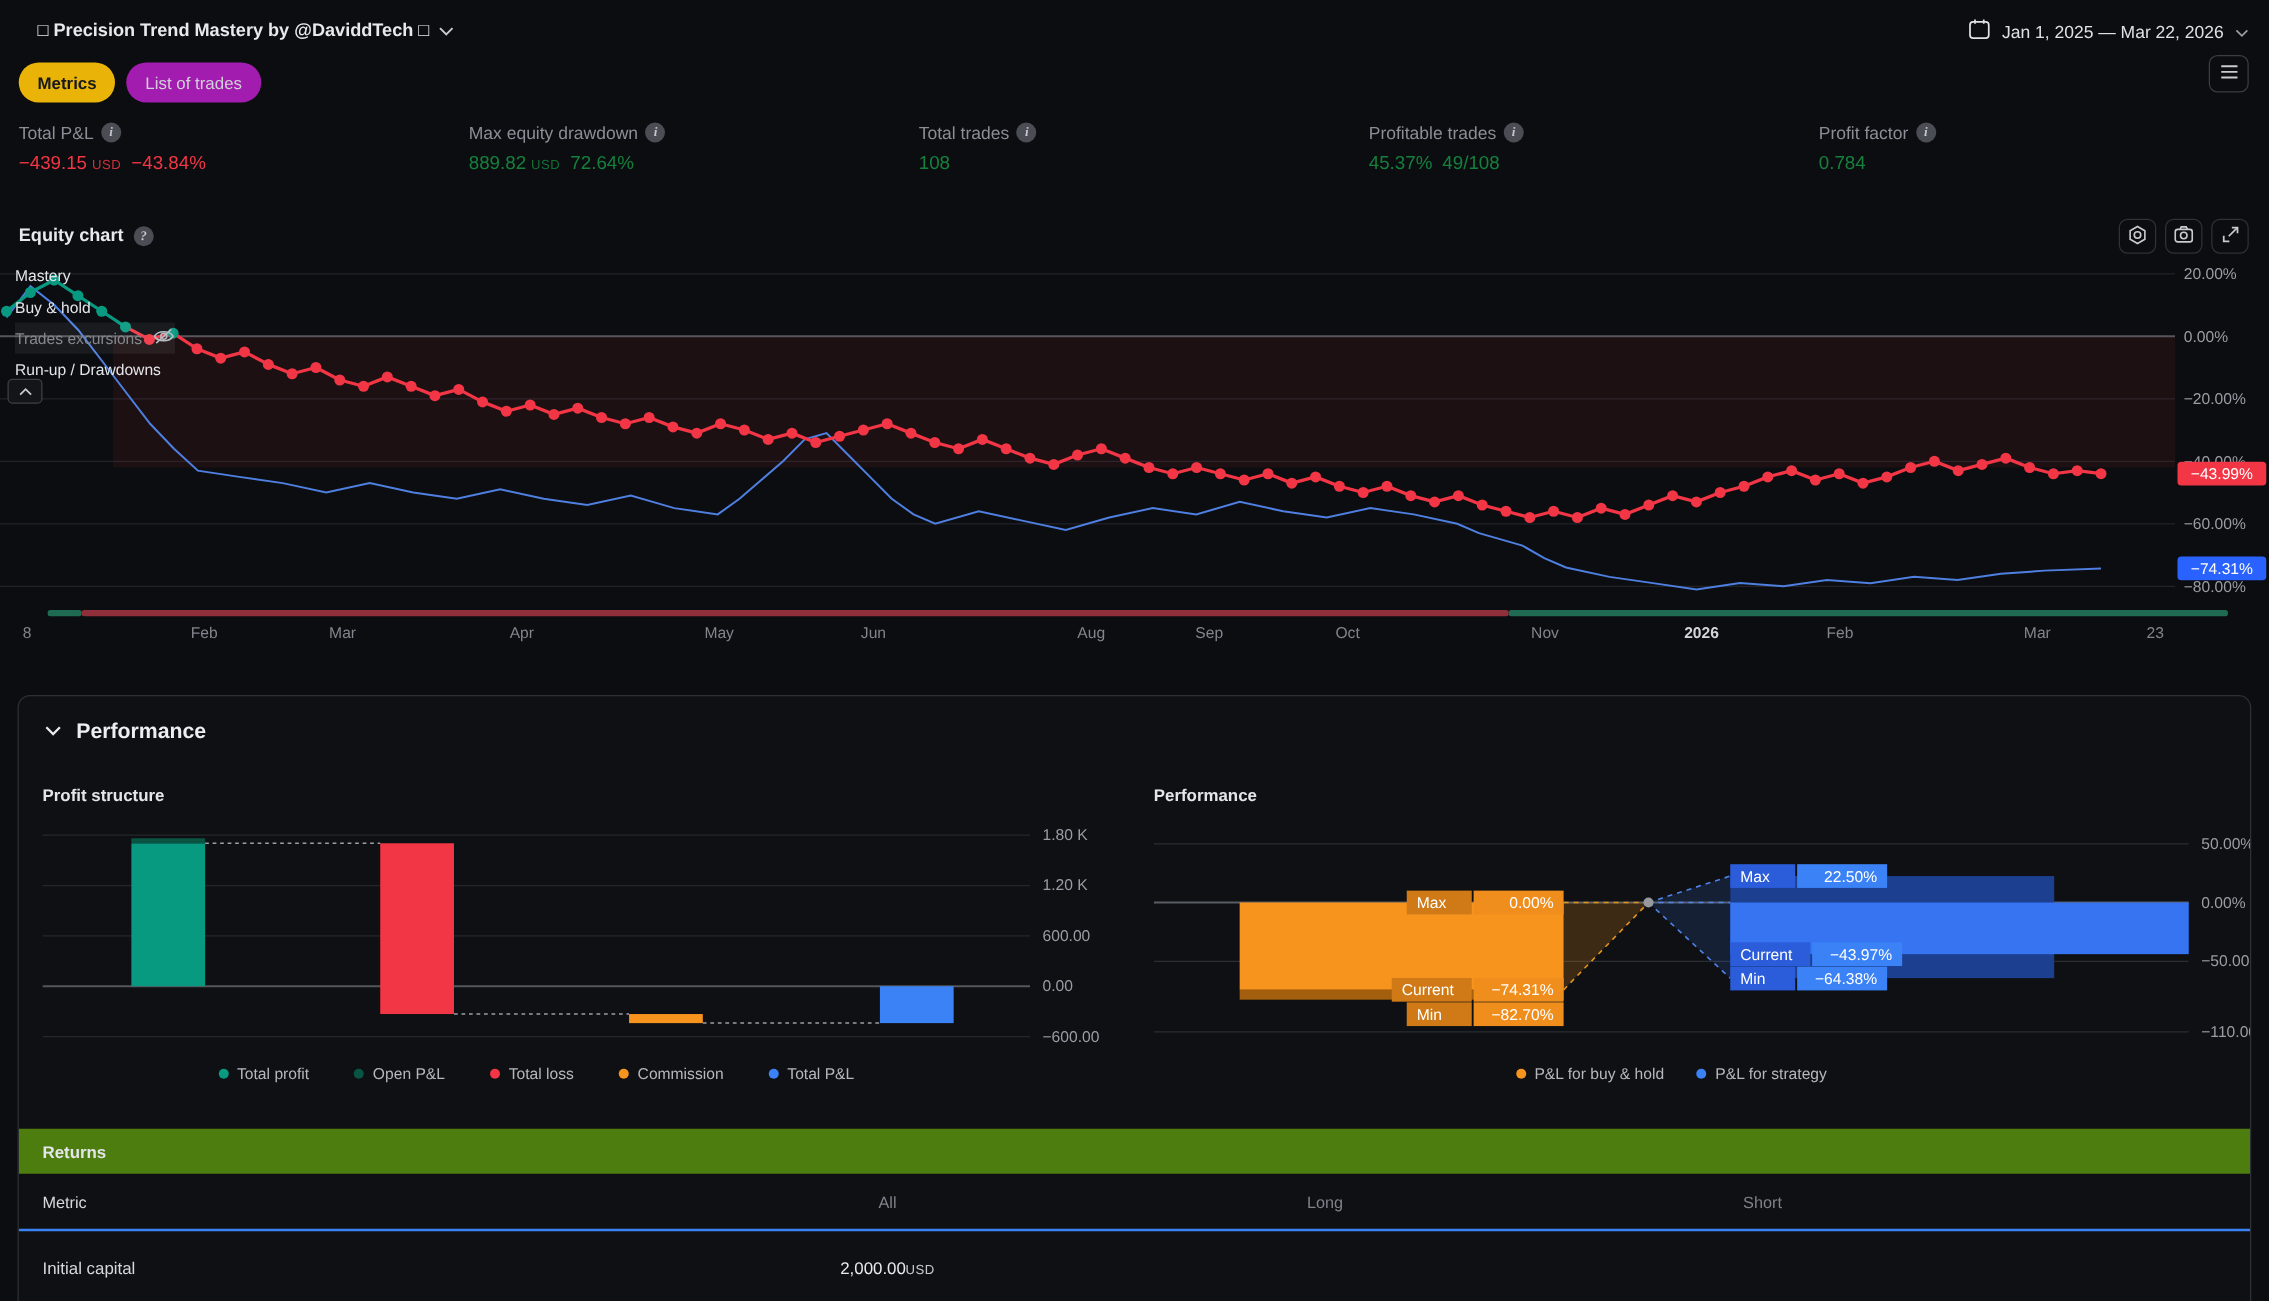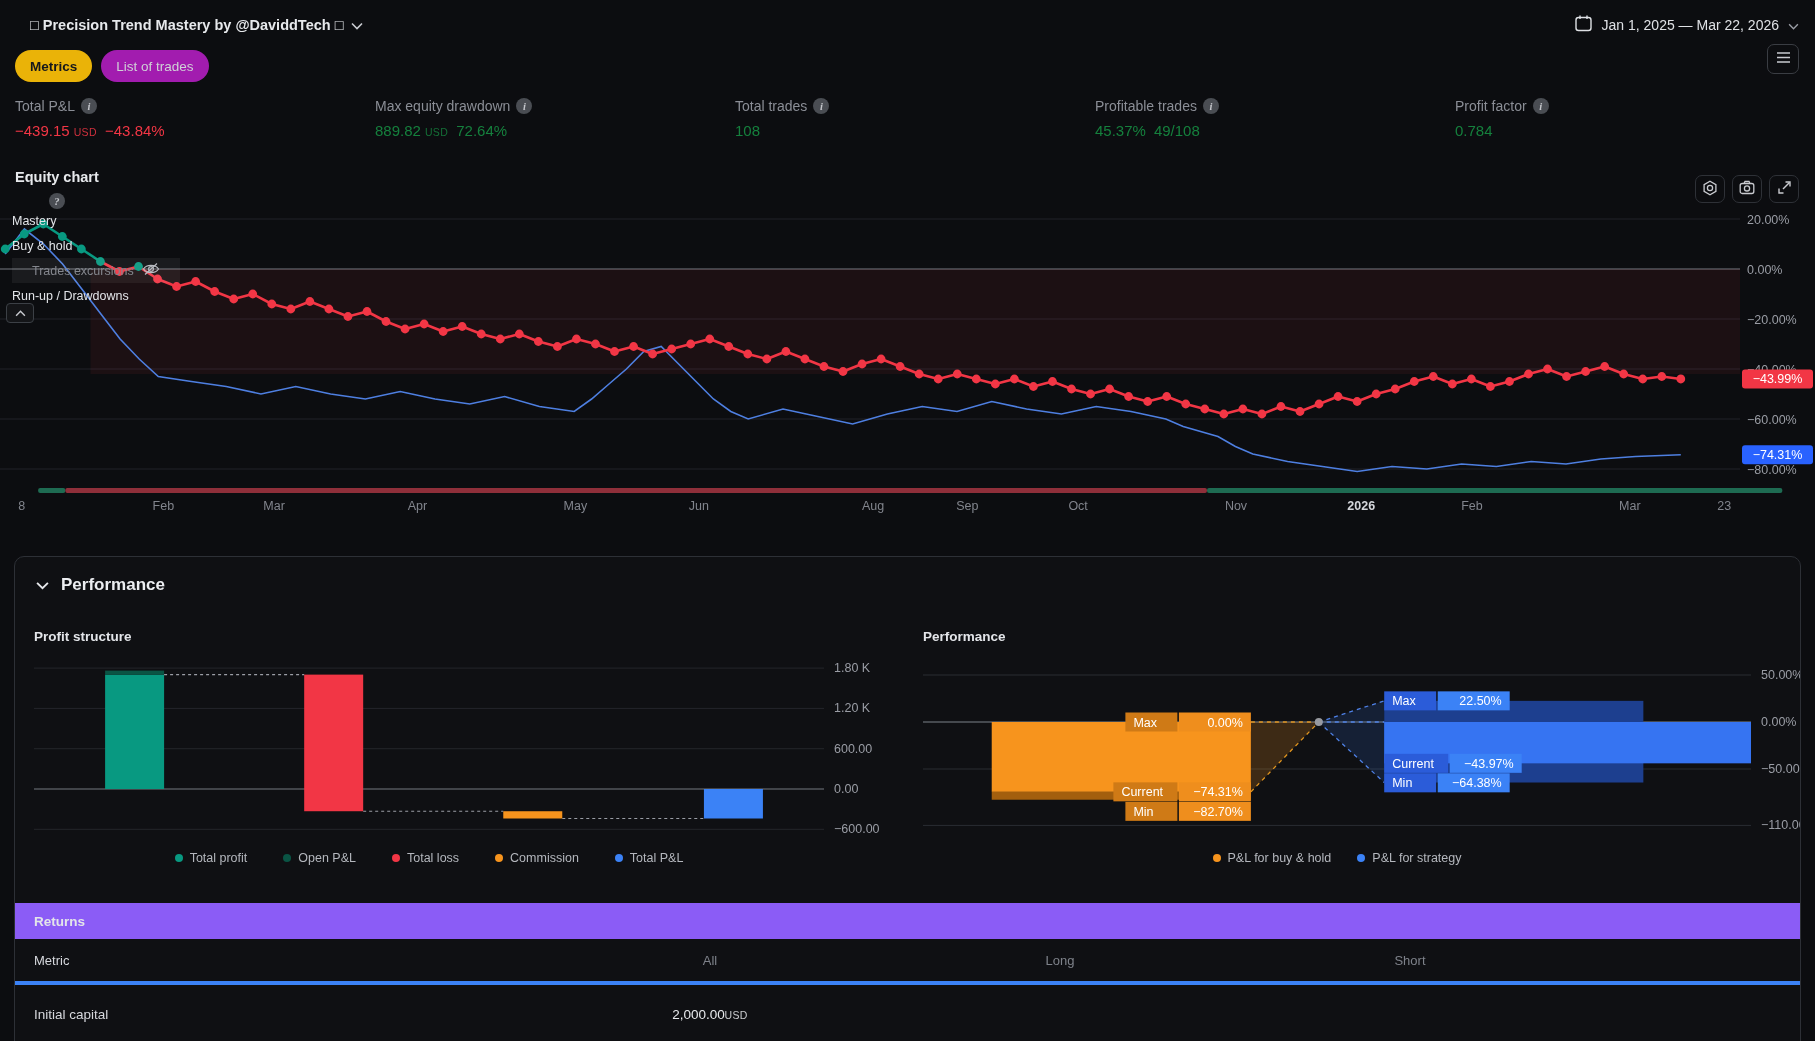"Equity chart" .equity-title { flex-direction: column -> none }
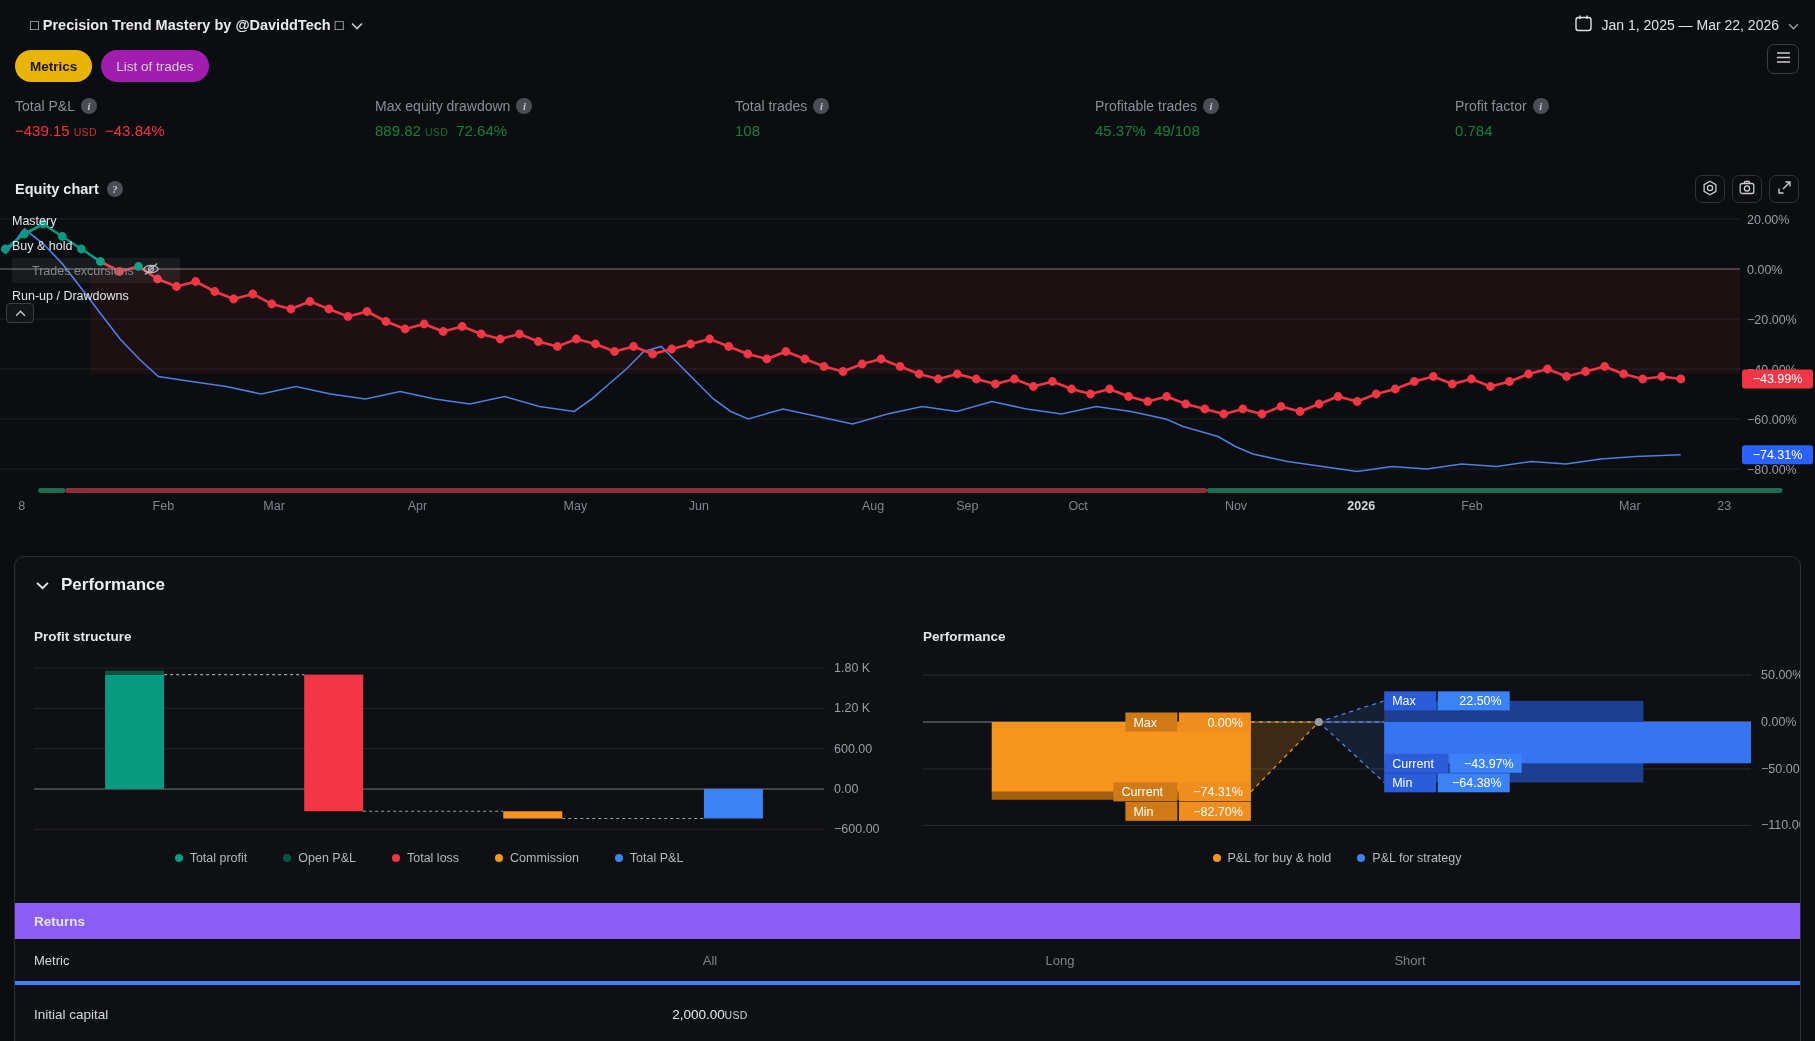"Trades excursions" .eq-legend-item.disabled { padding: 0 20px -> 0 0 }
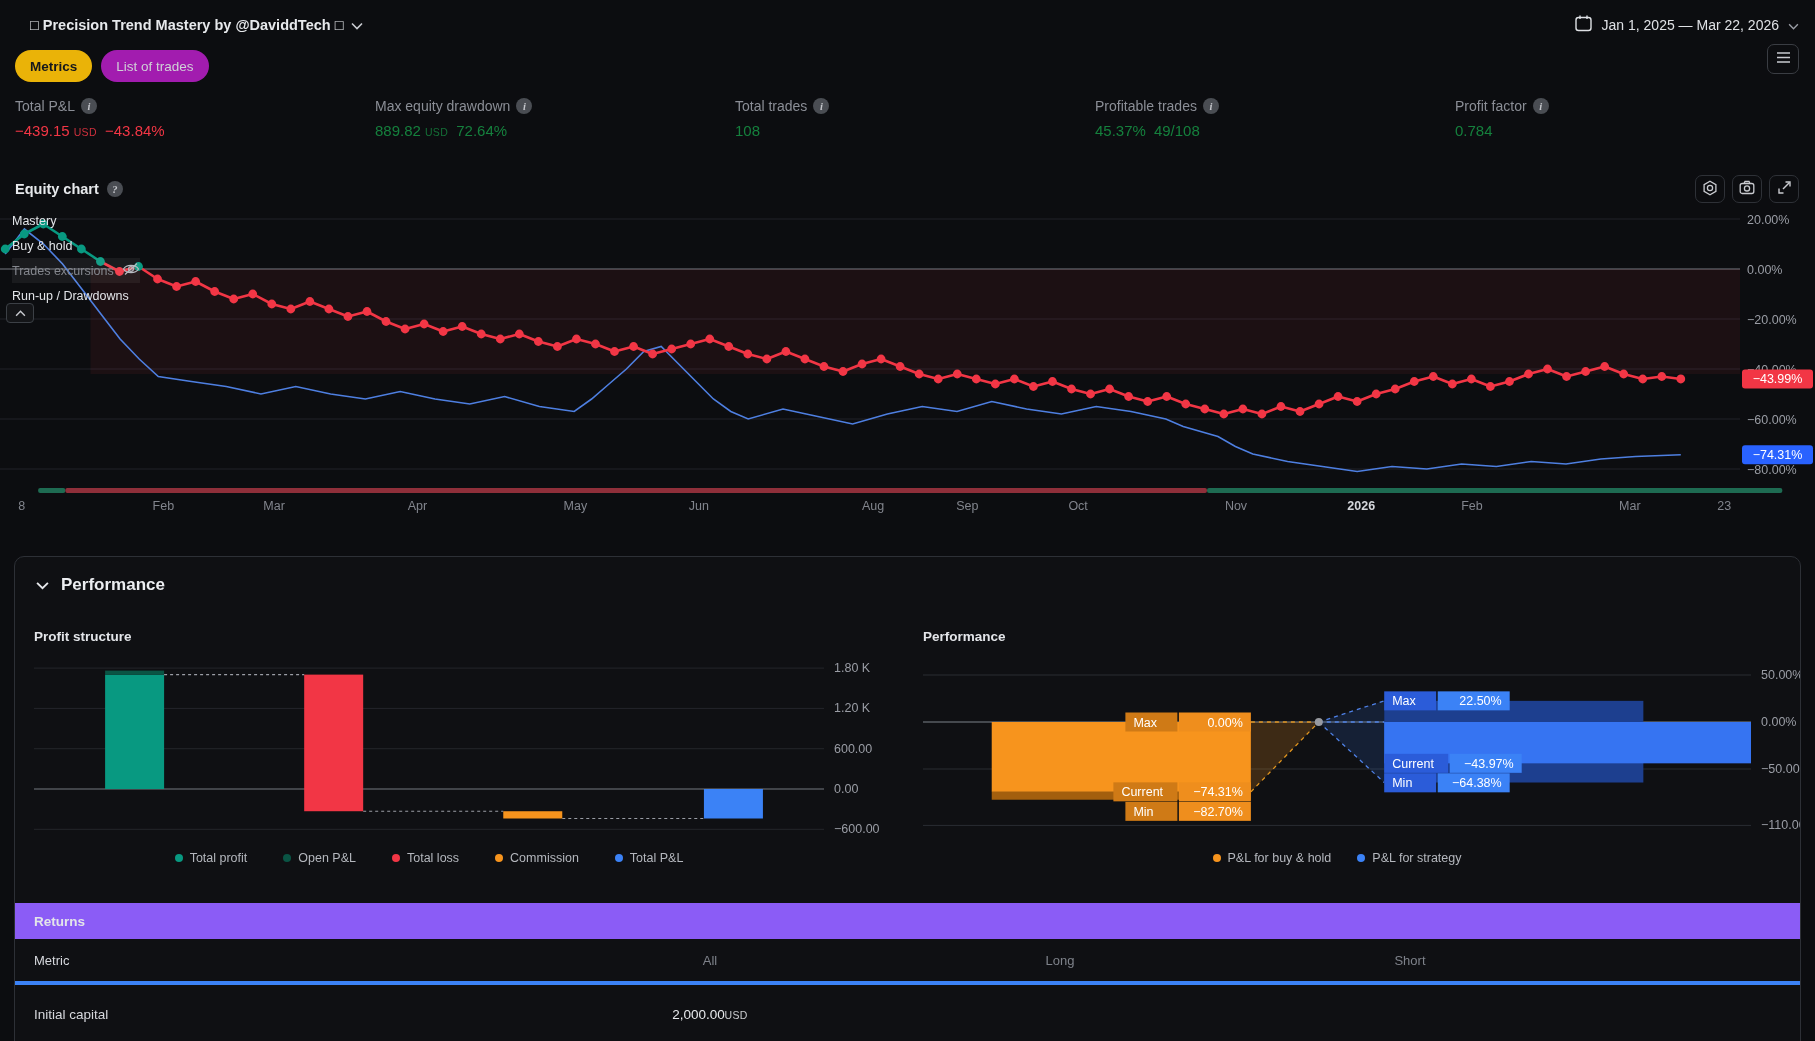"Returns" .returns-band { background: #8b5cf6 -> #4d7c0f }
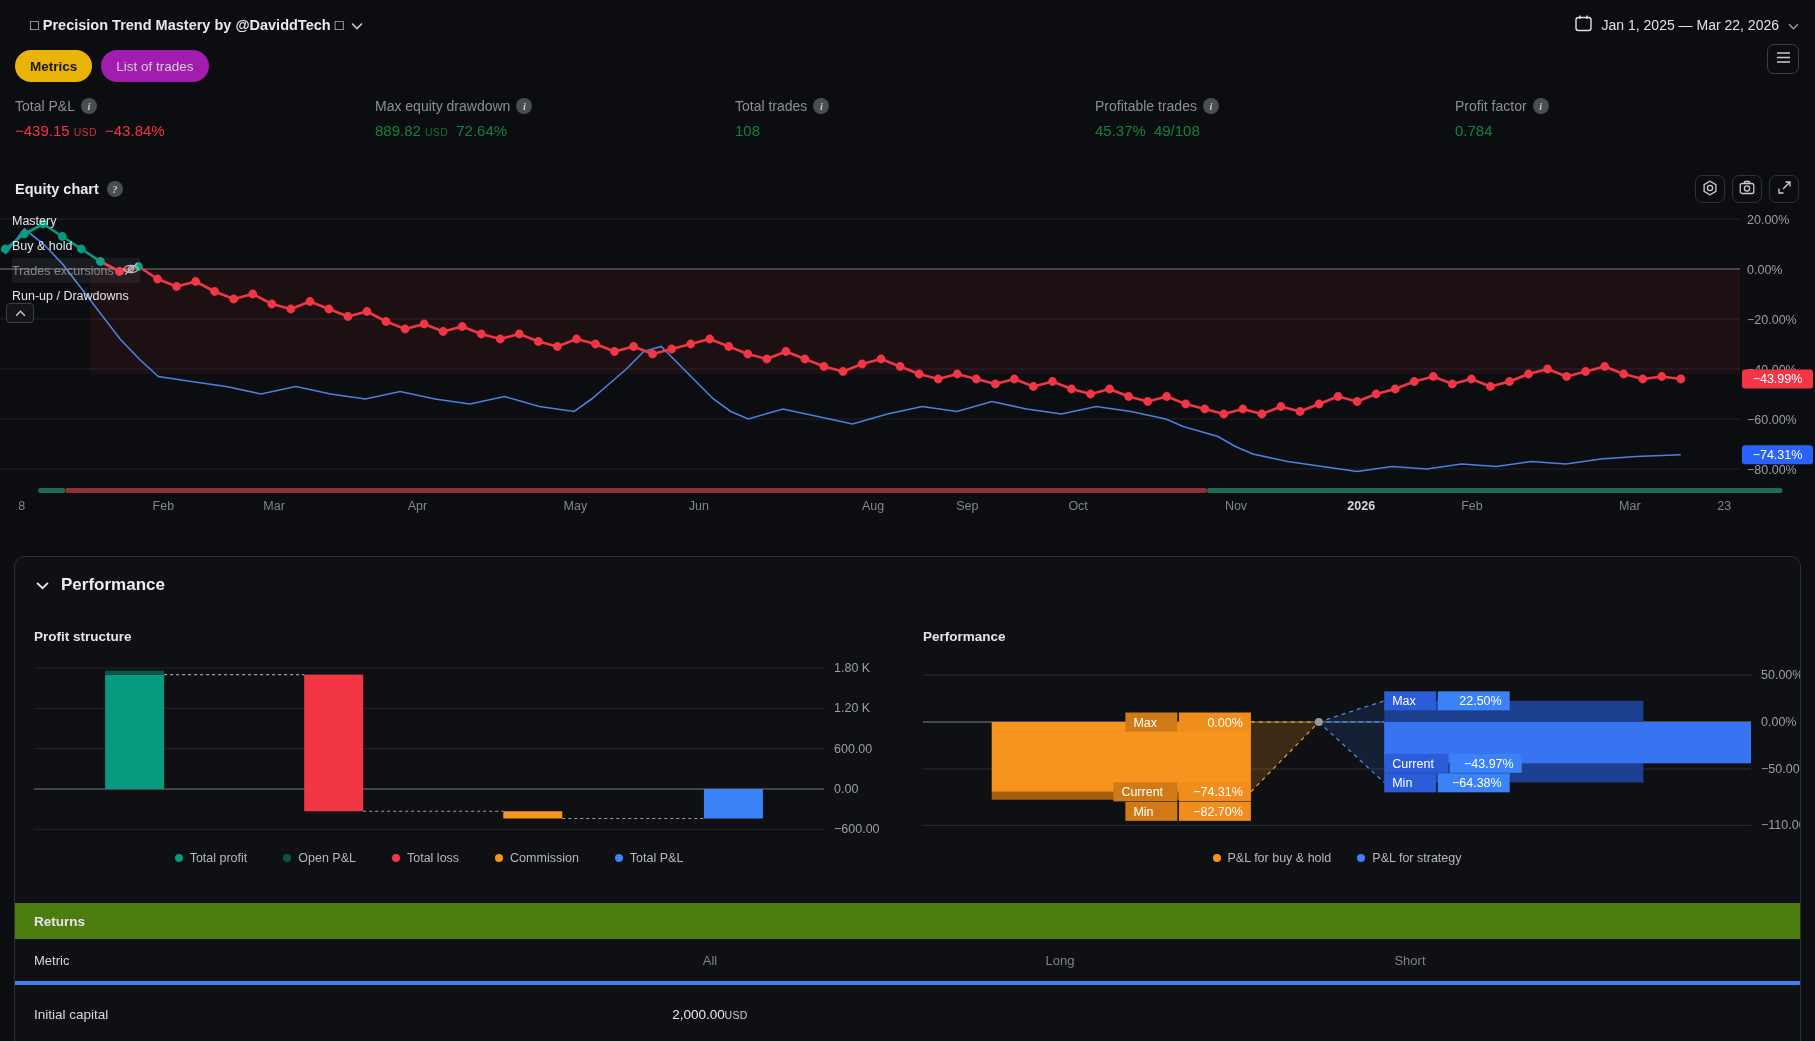"Metric" .rt-header { border-bottom: 4px solid #3b82f6 -> 2px solid #3b82f6 }
